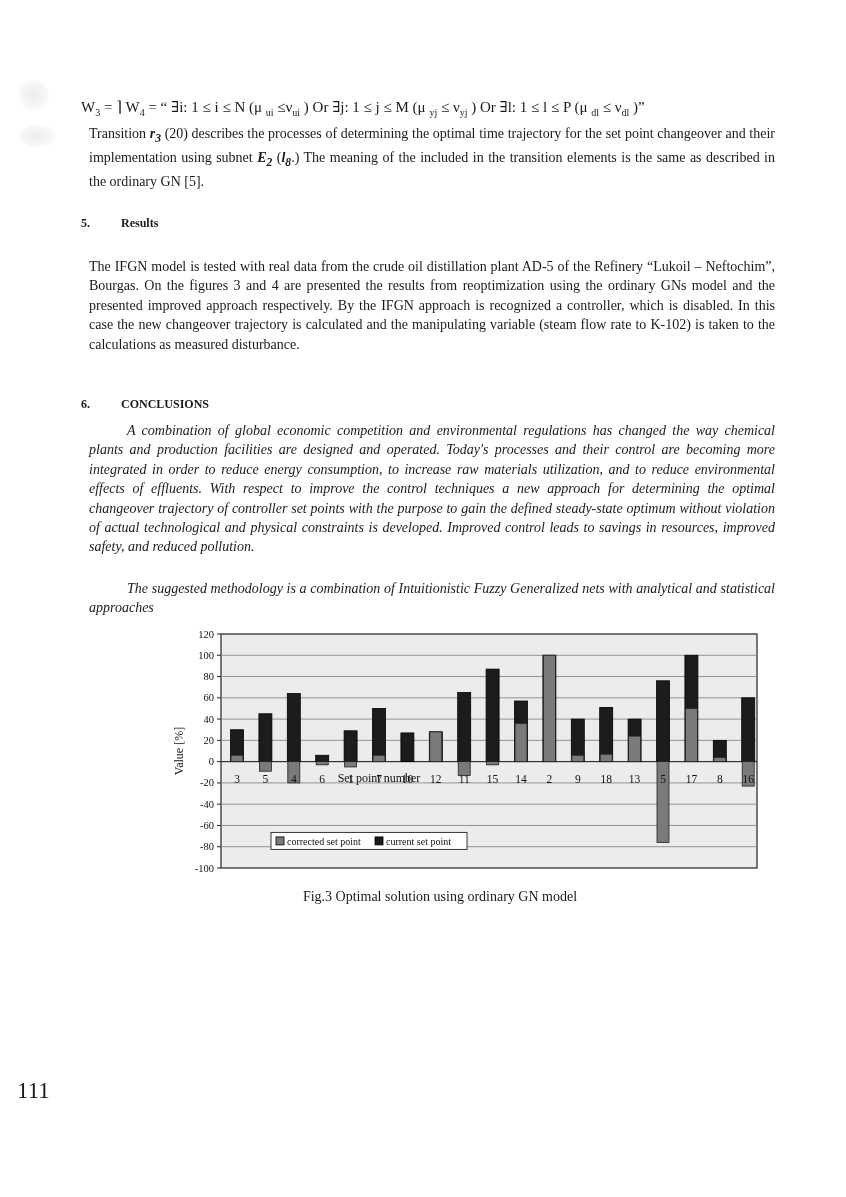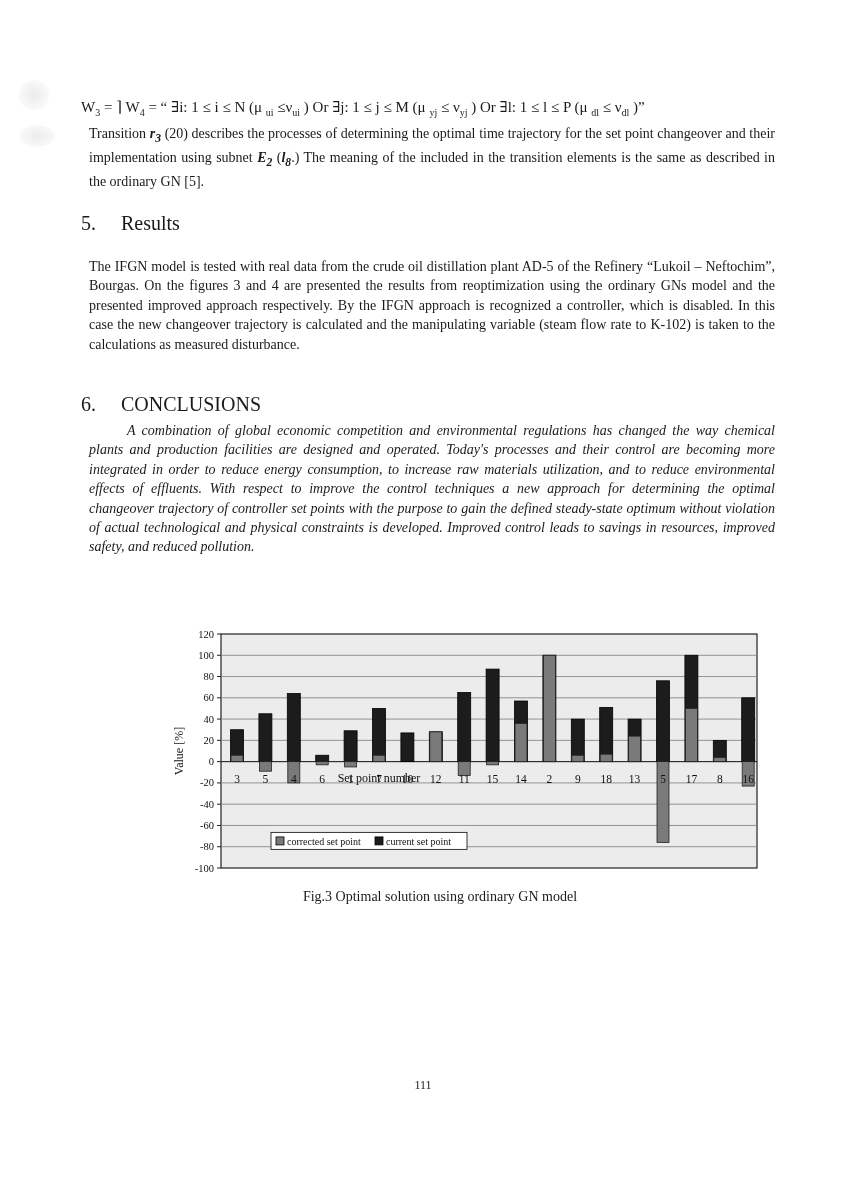"5. Results" .heading { font-size: 20px -> 12px; font-weight: normal -> bold }
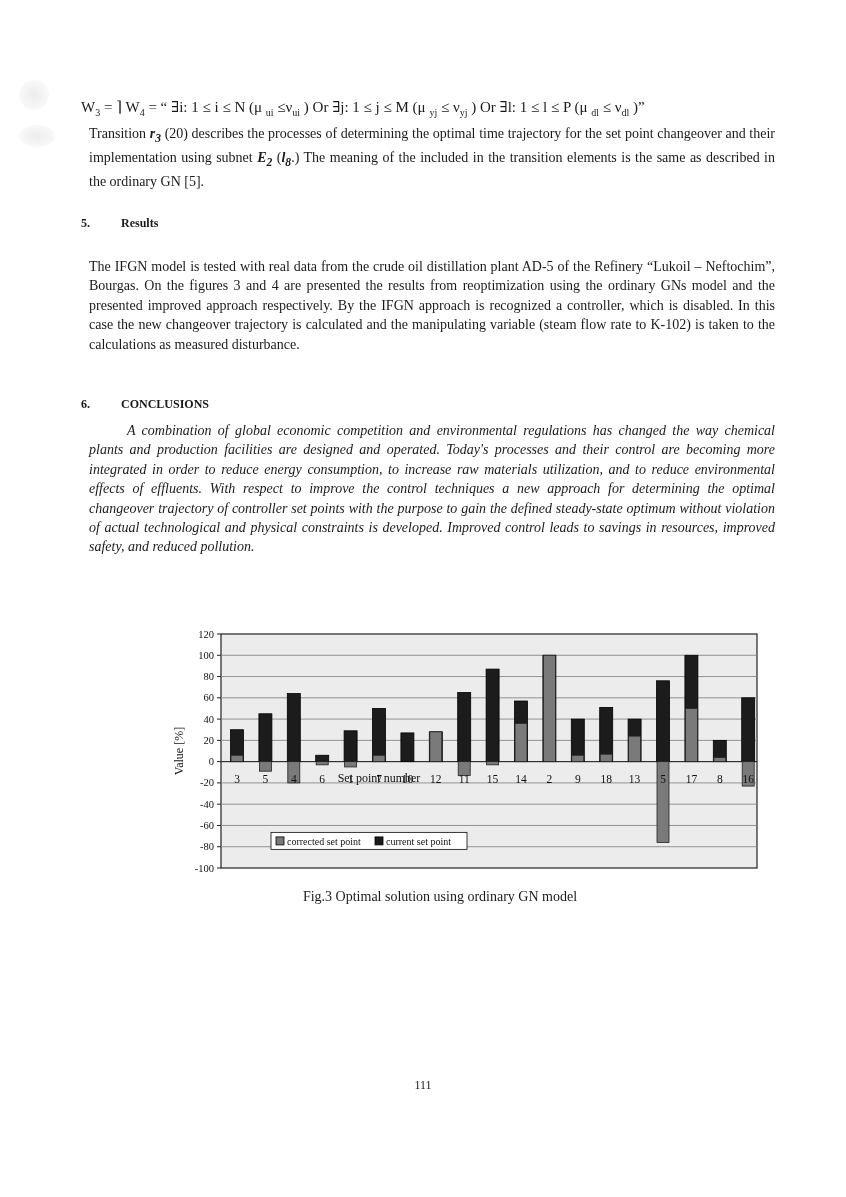"The suggested methodology is a" div.para { html: none -> <div>The suggested methodology is a combination of Intuitionistic Fuzzy Generalized nets with analytical and statistical approaches</div> }
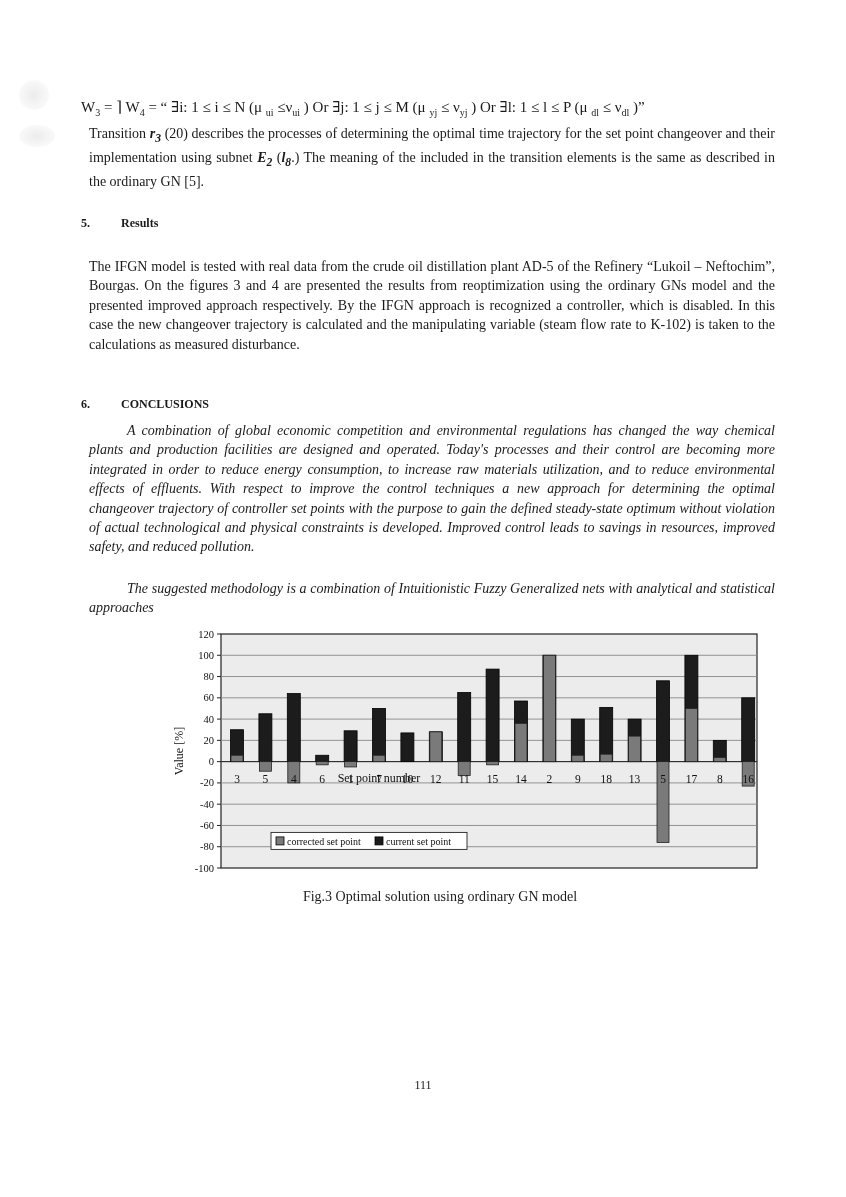"111" .pagenum { font-size: 12px -> 23px; text-align: center -> left }
